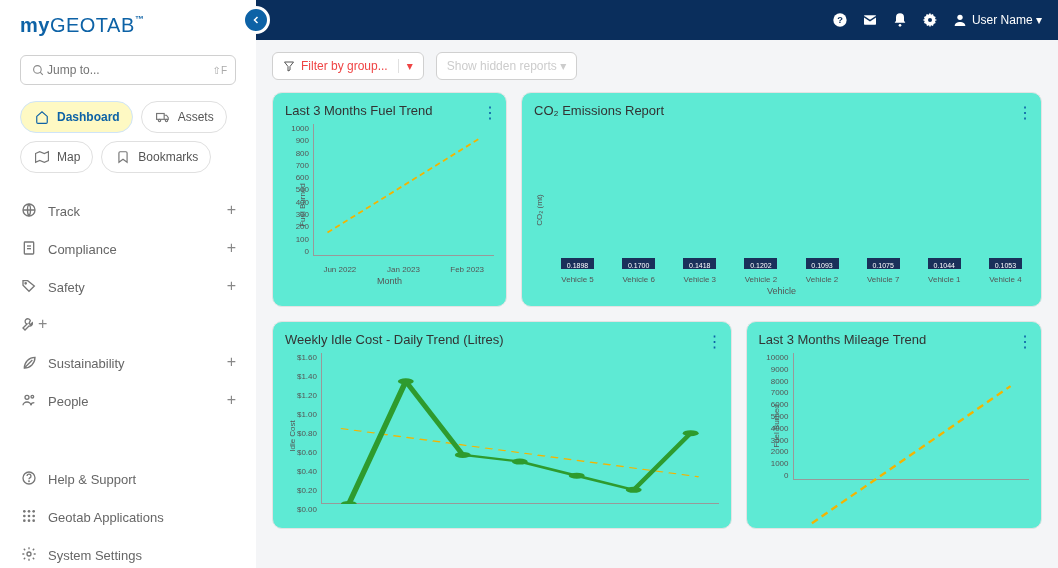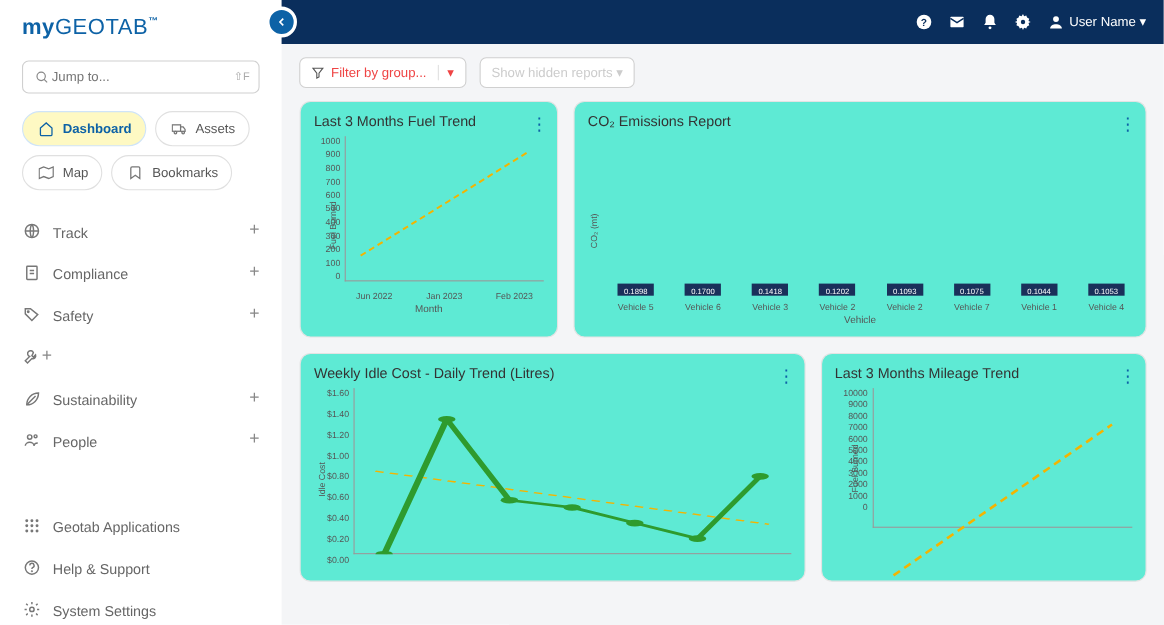"10000" .mileage .yaxis { bottom: 32px -> 18px }
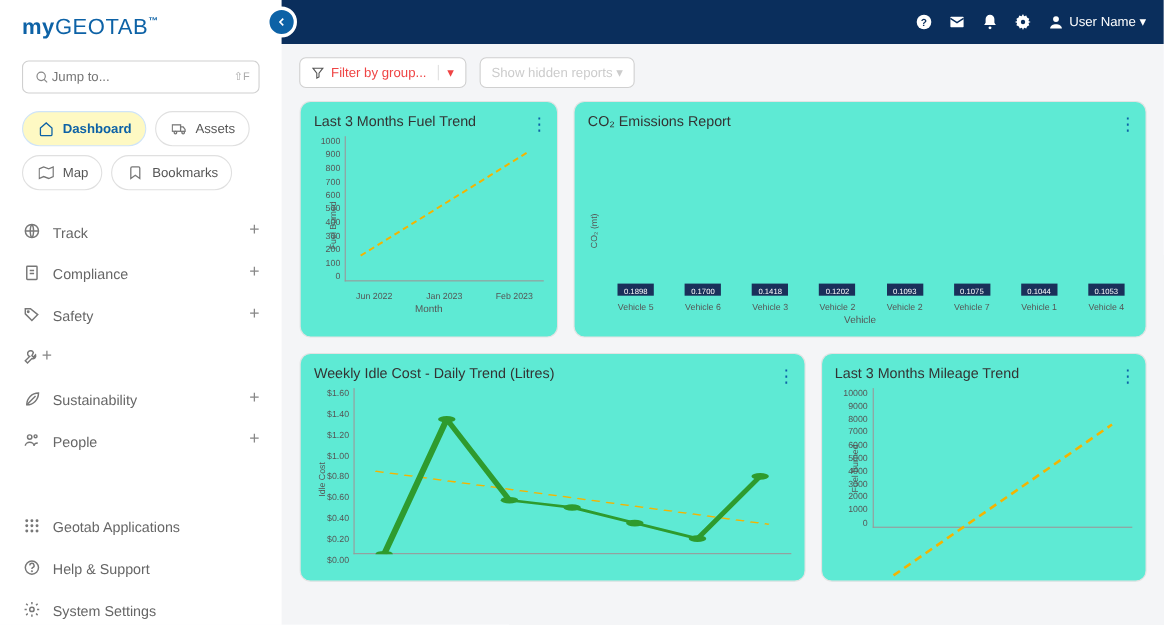"Geotab Applications" div.navitem { order: before "Help & Support" -> after "Help & Support" }
